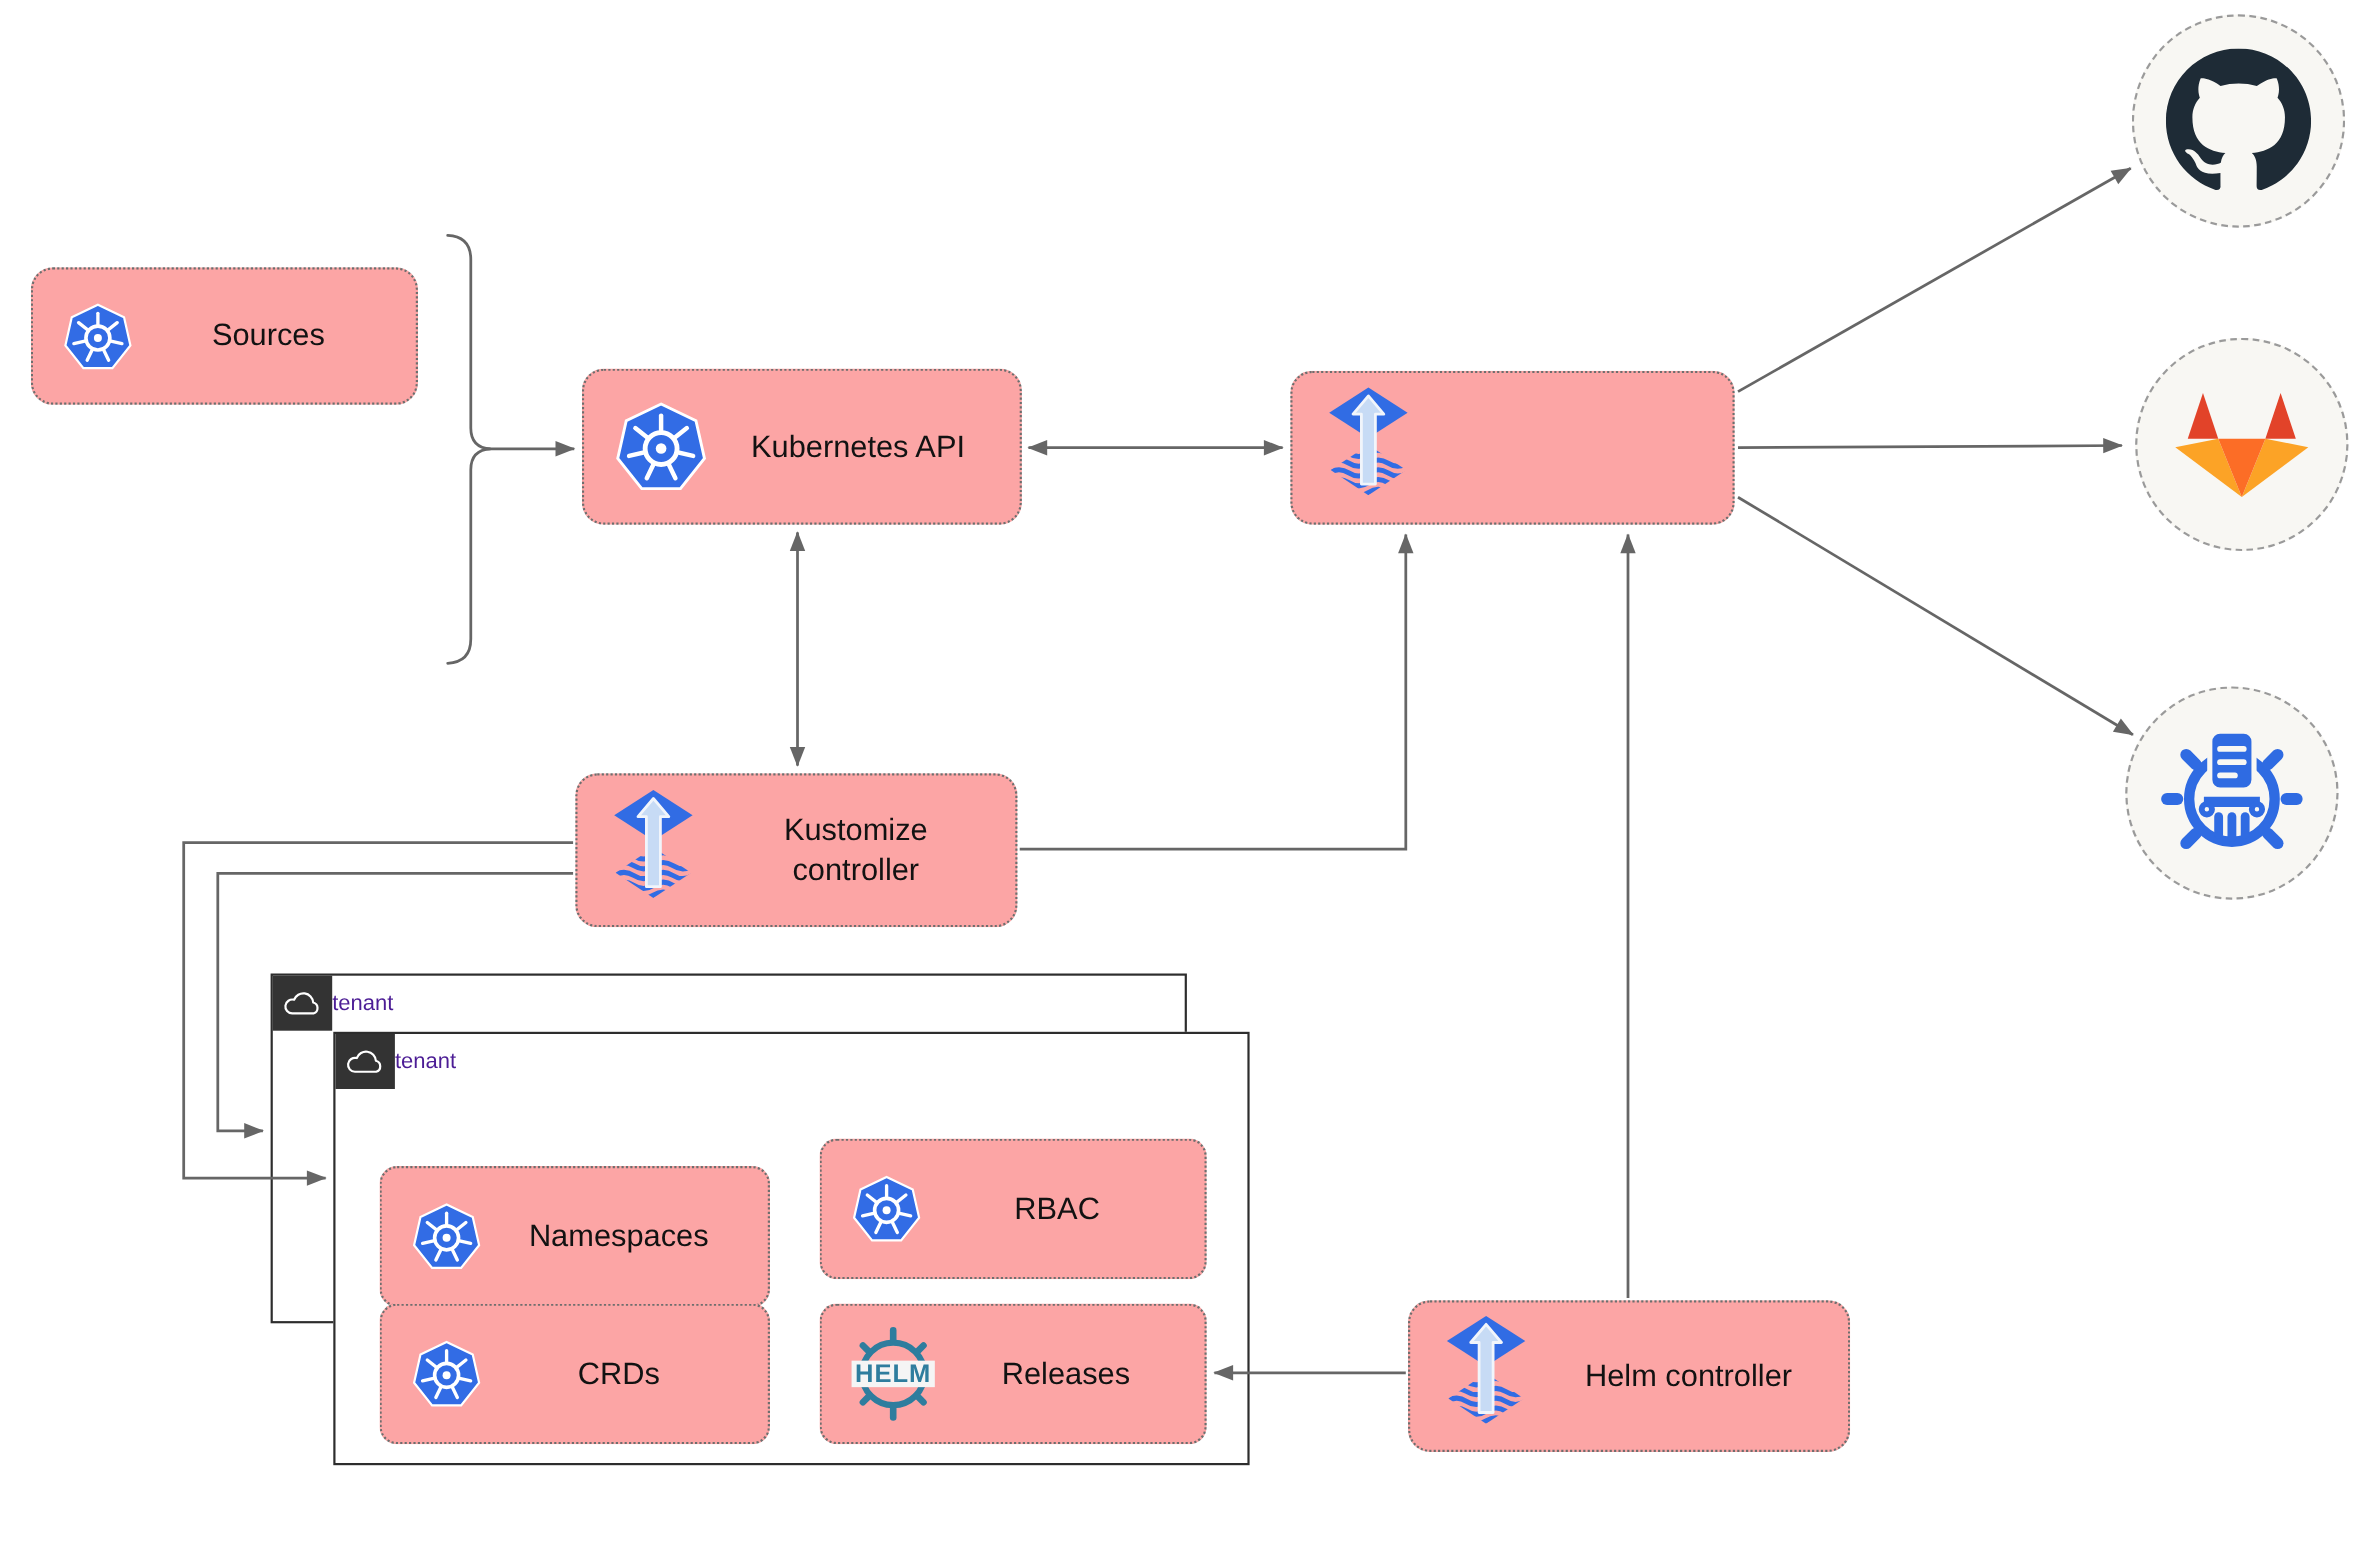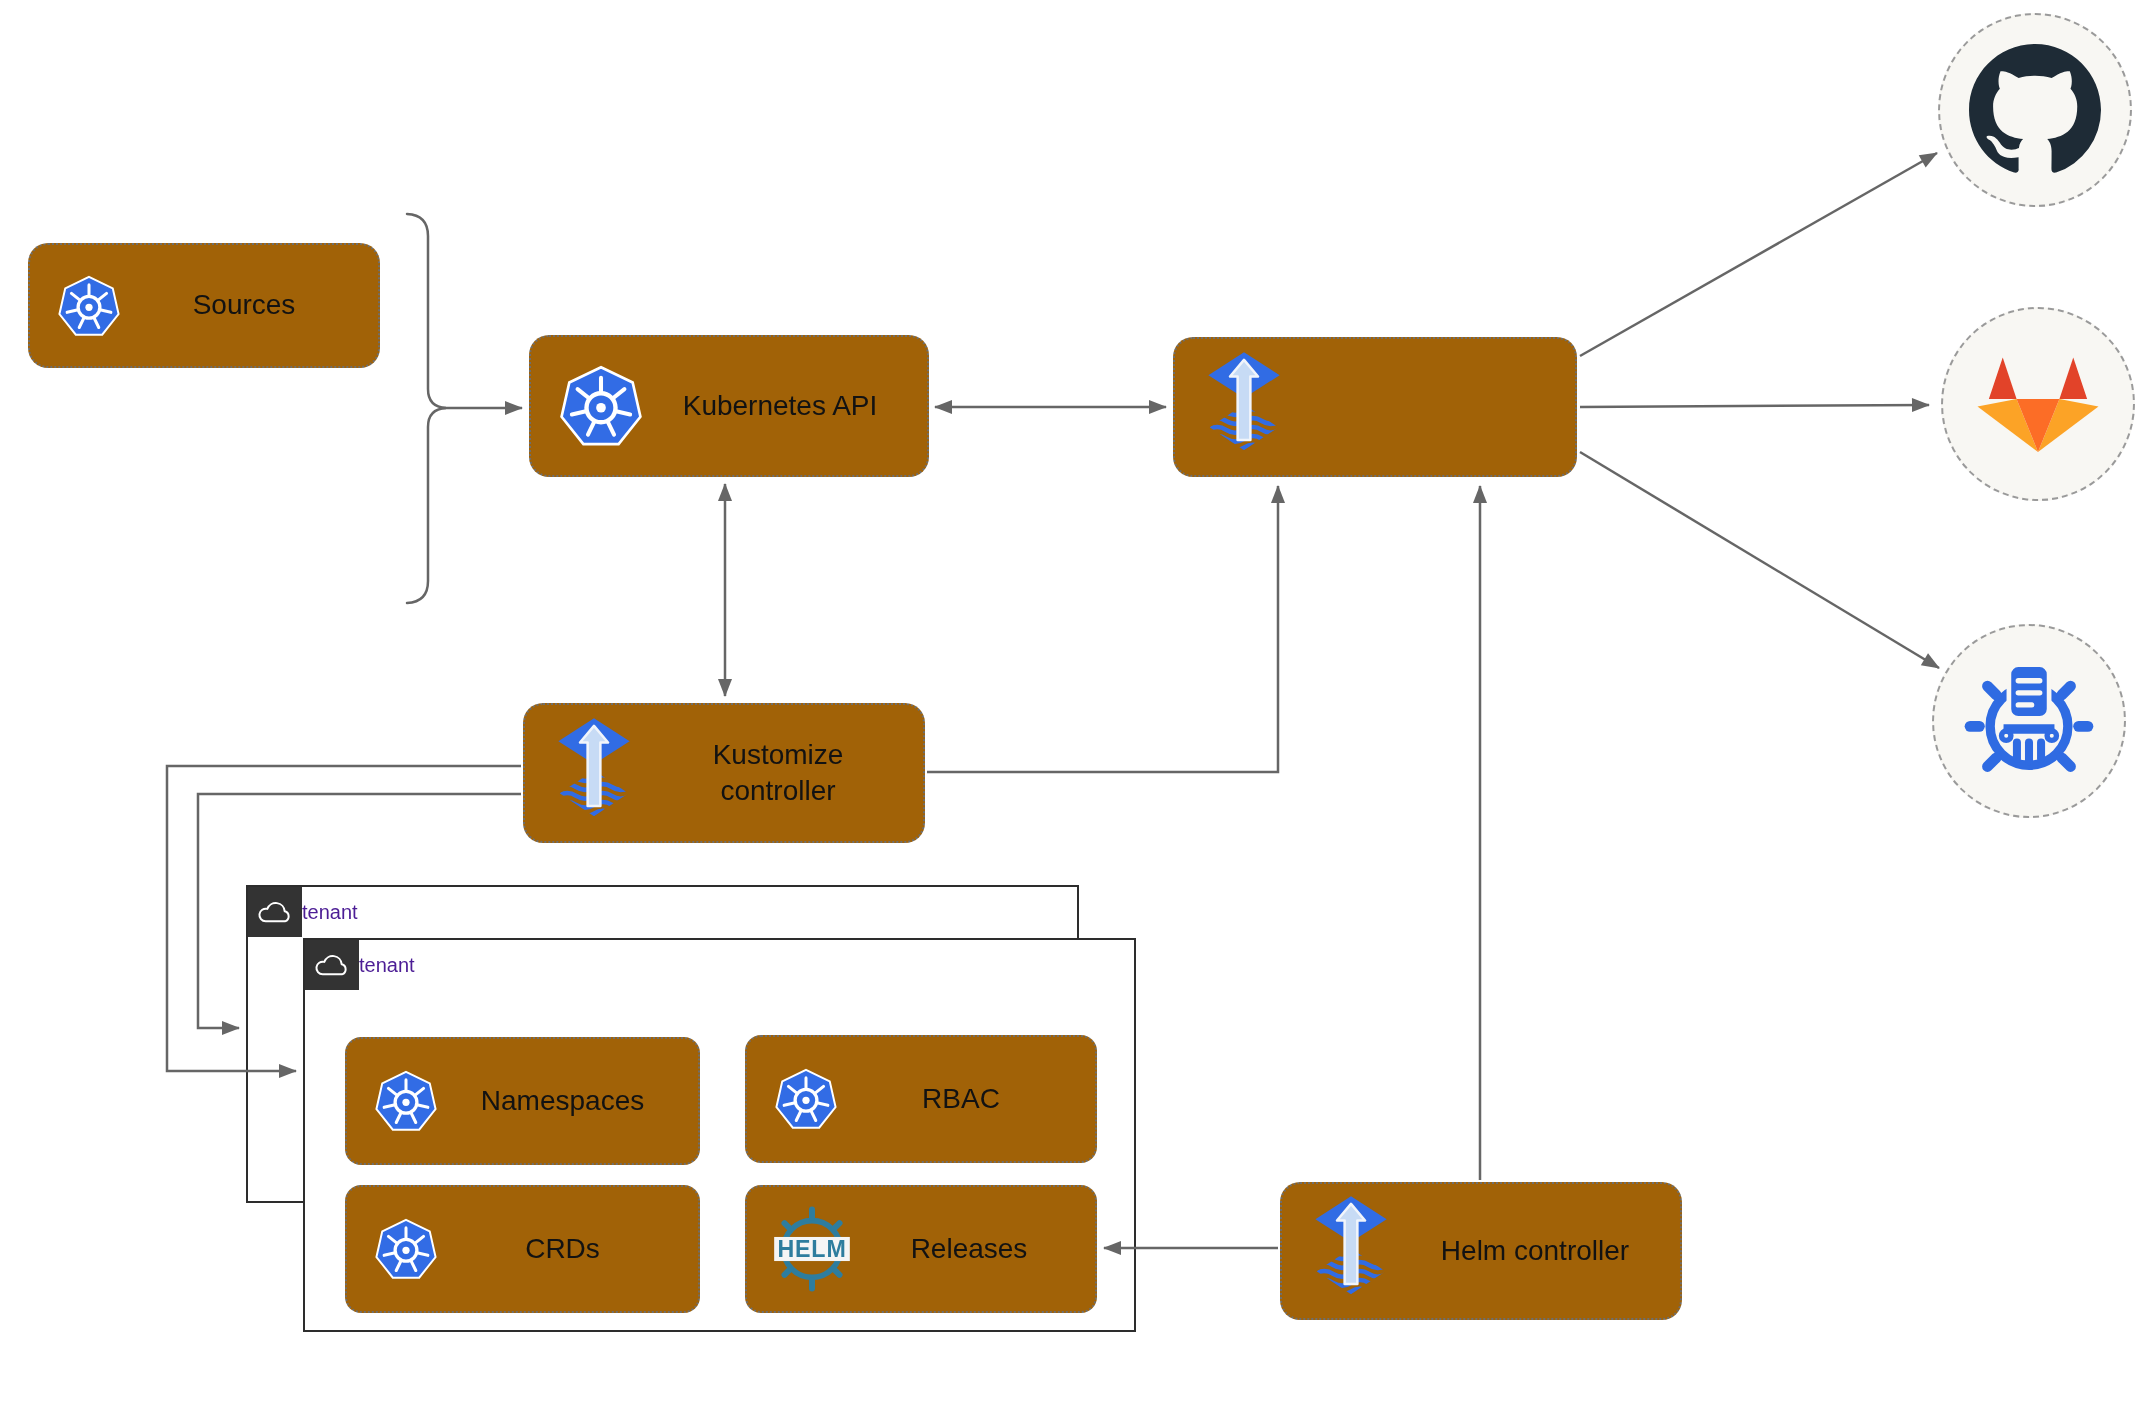"Sources" .node { background: #a16207 -> #fca5a5 }
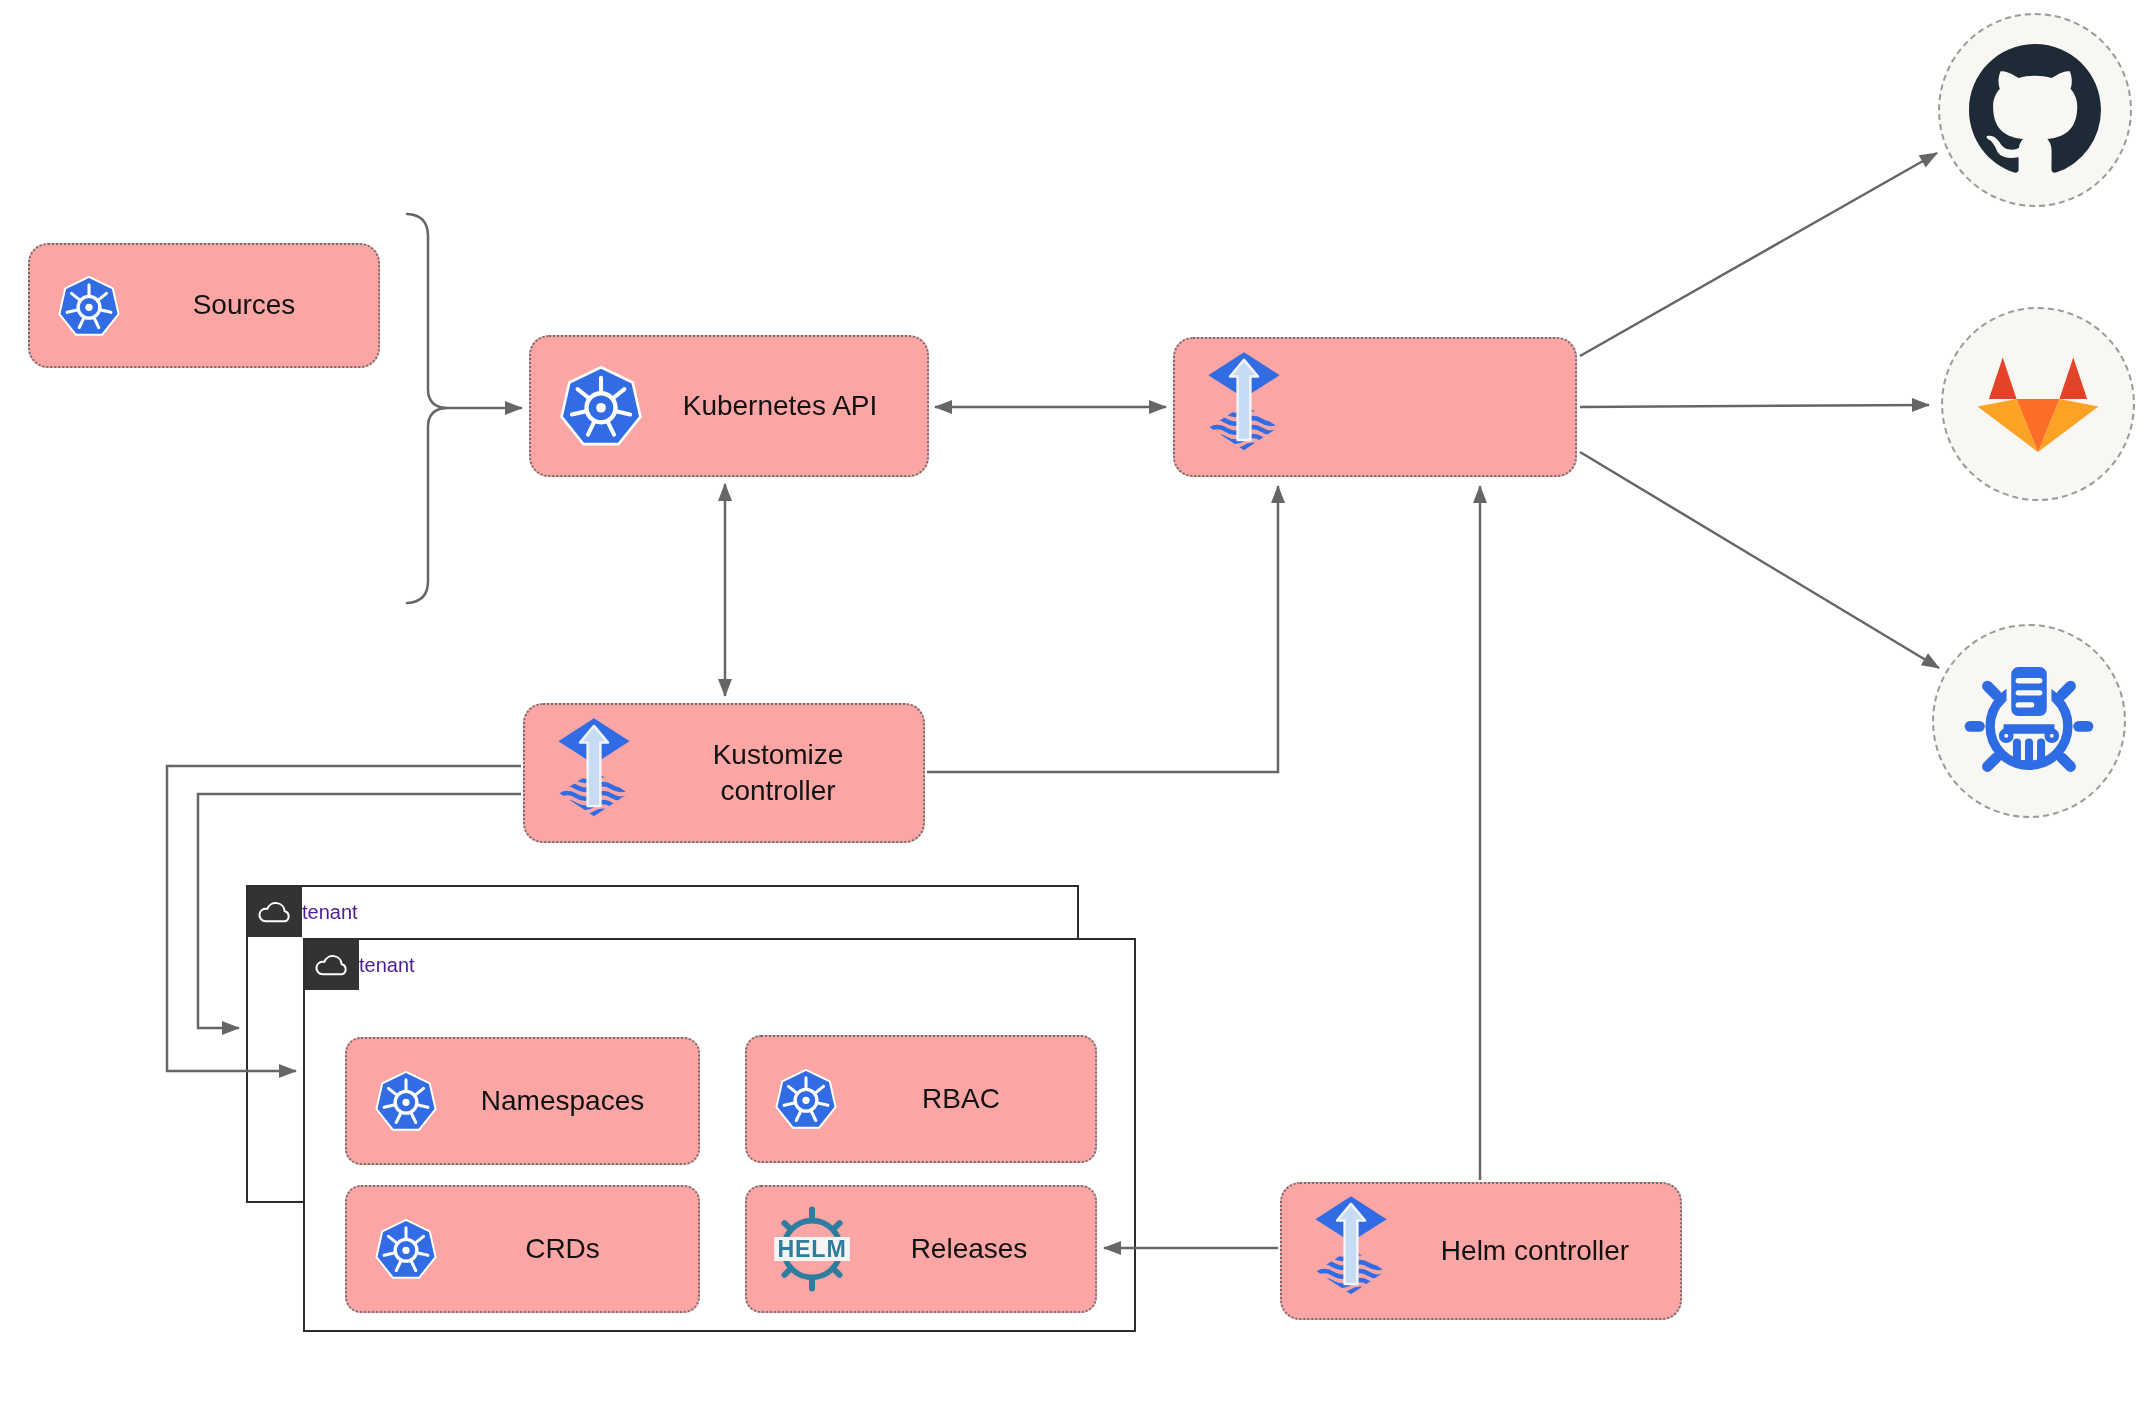"Namespaces" div.node { top: 1037px -> 1060px }
